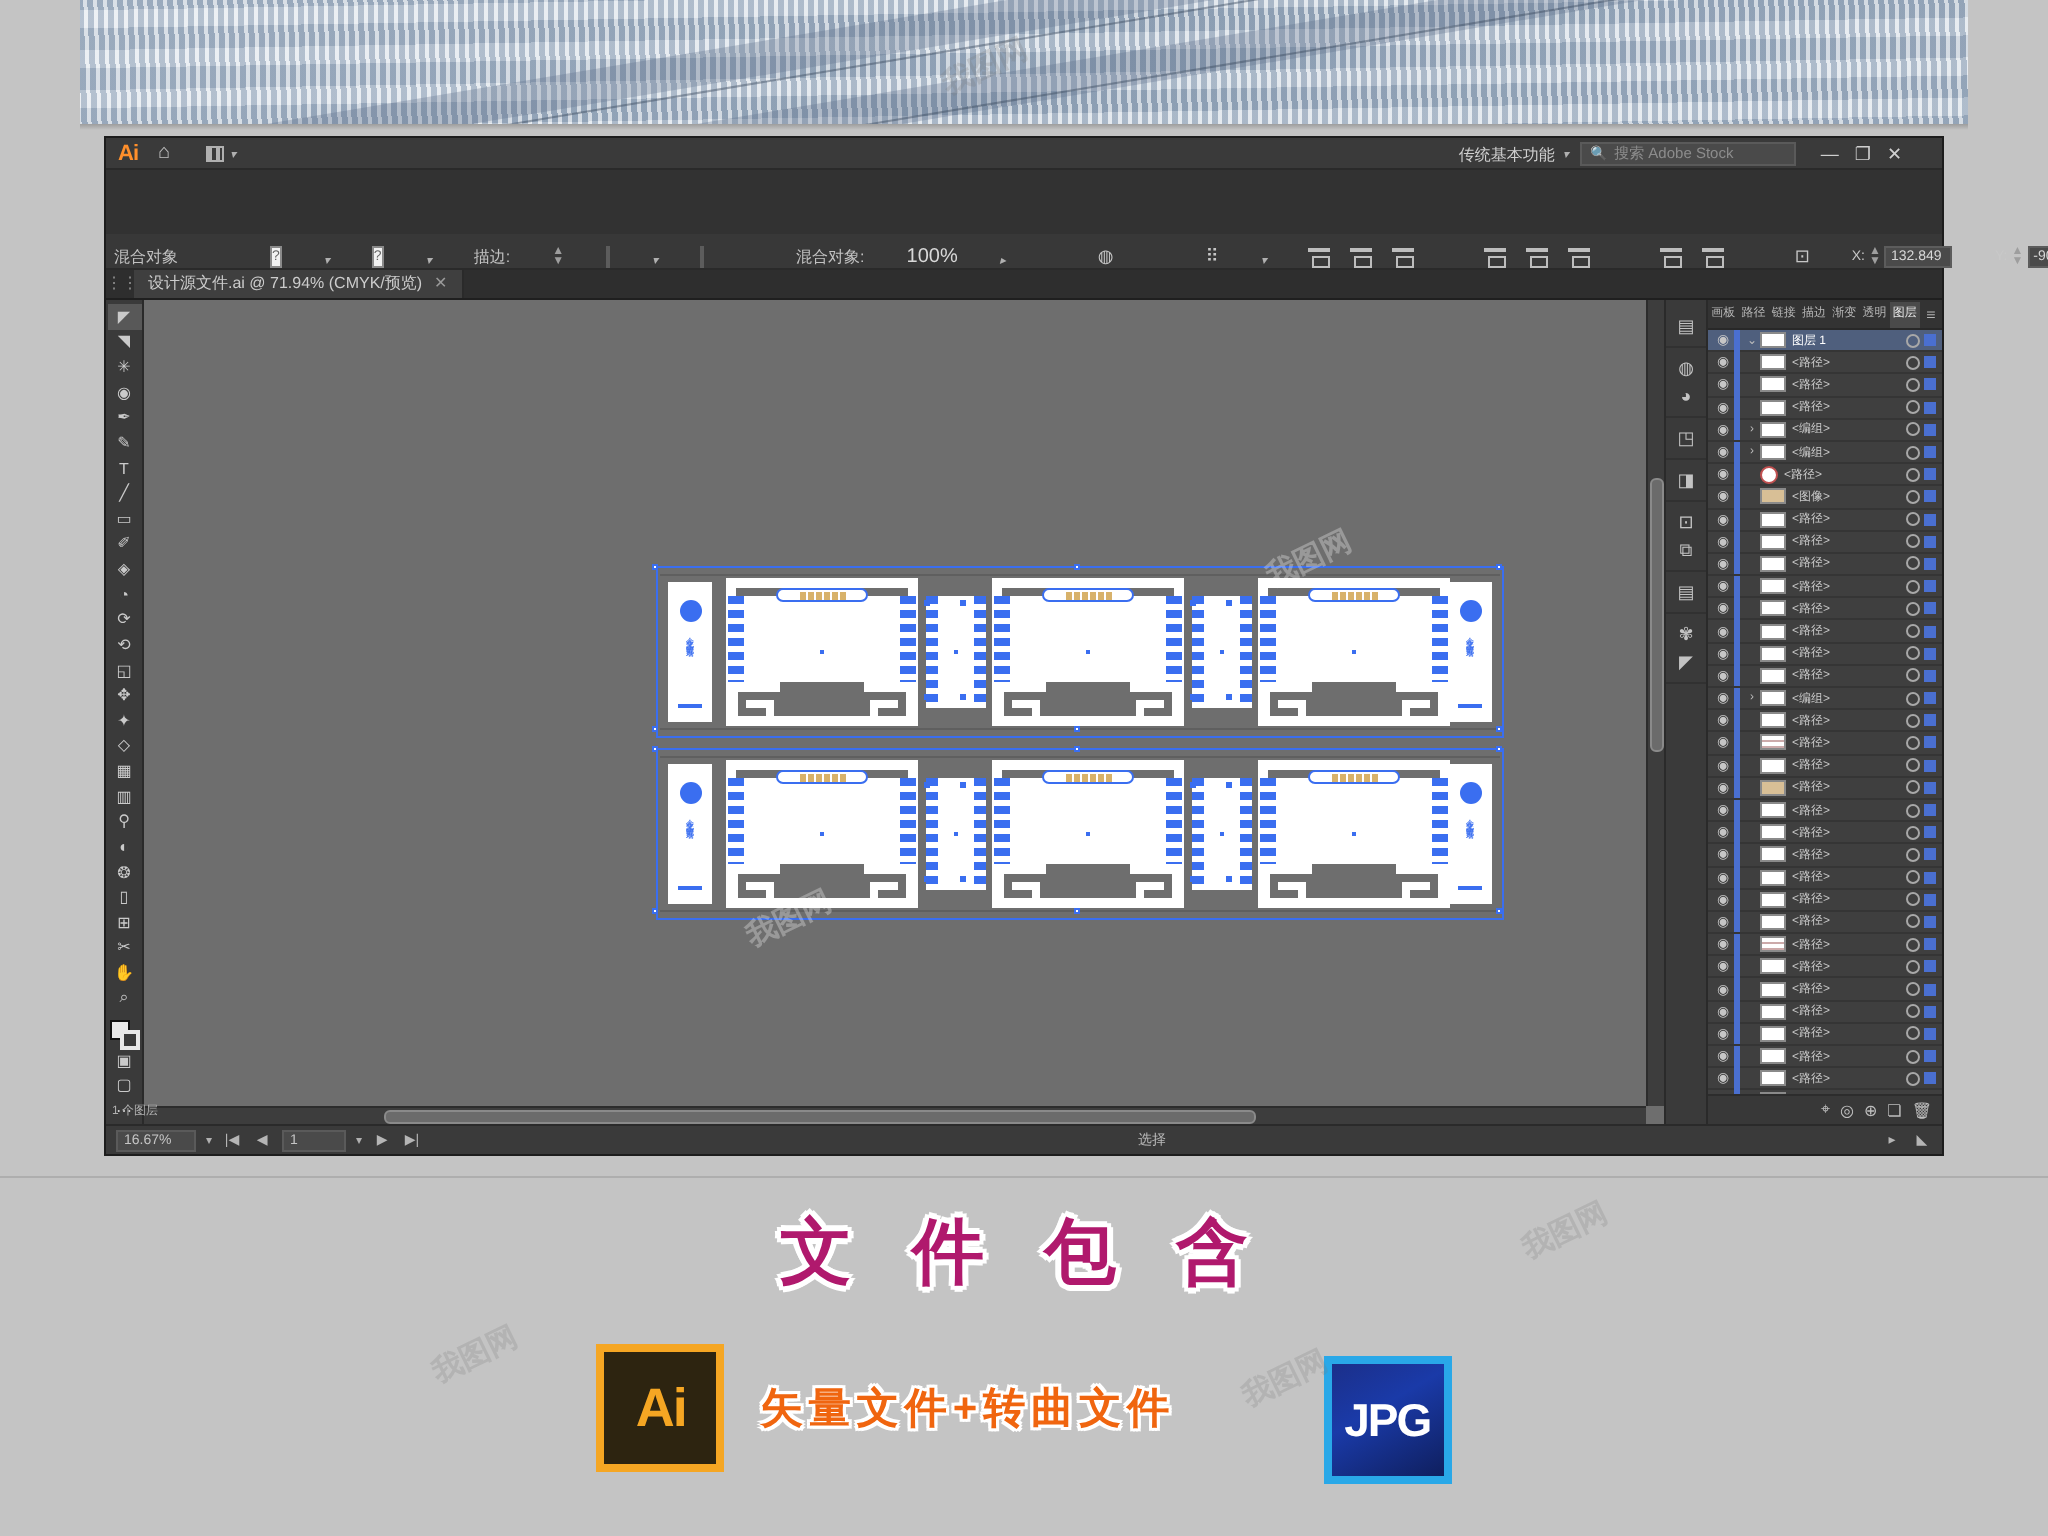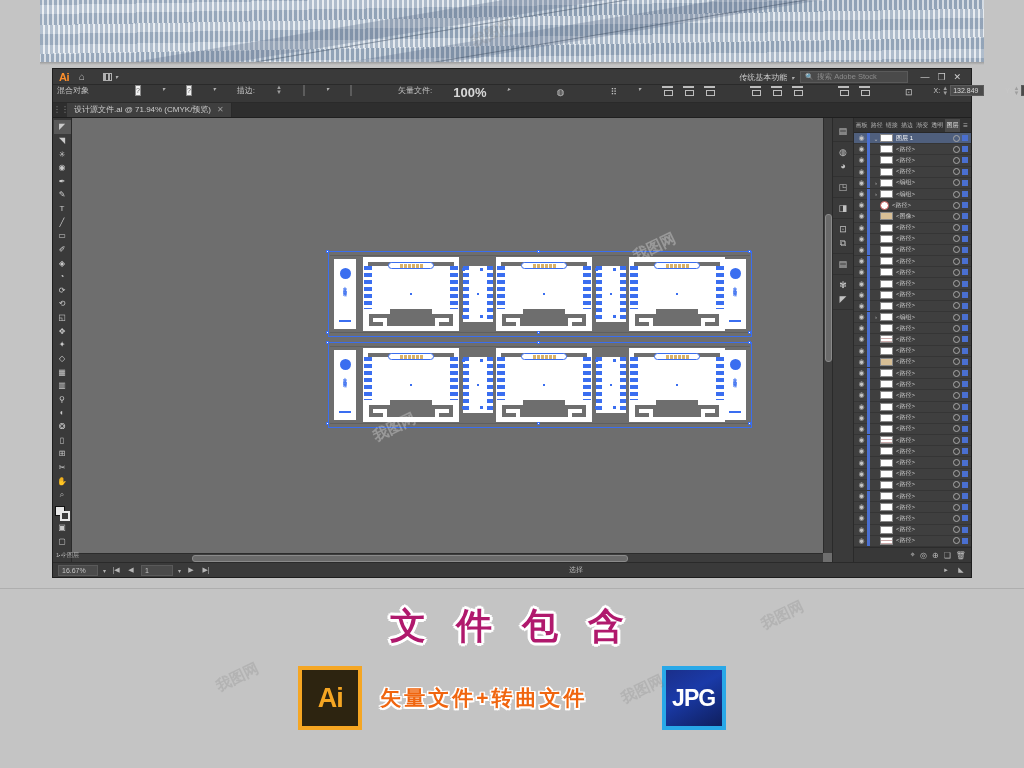"传统基本功能" .menubar-right { right: 4px -> 14px }
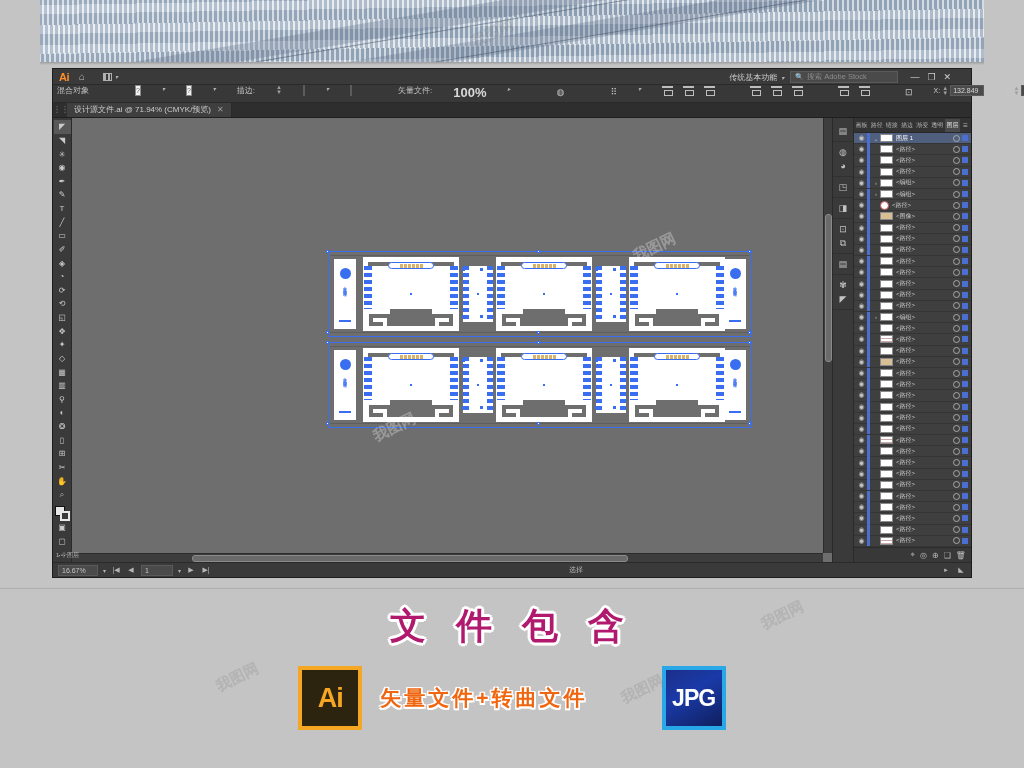"混合对象" .controlbar { align-items: flex-start -> flex-end; margin-top: none -> 32px }
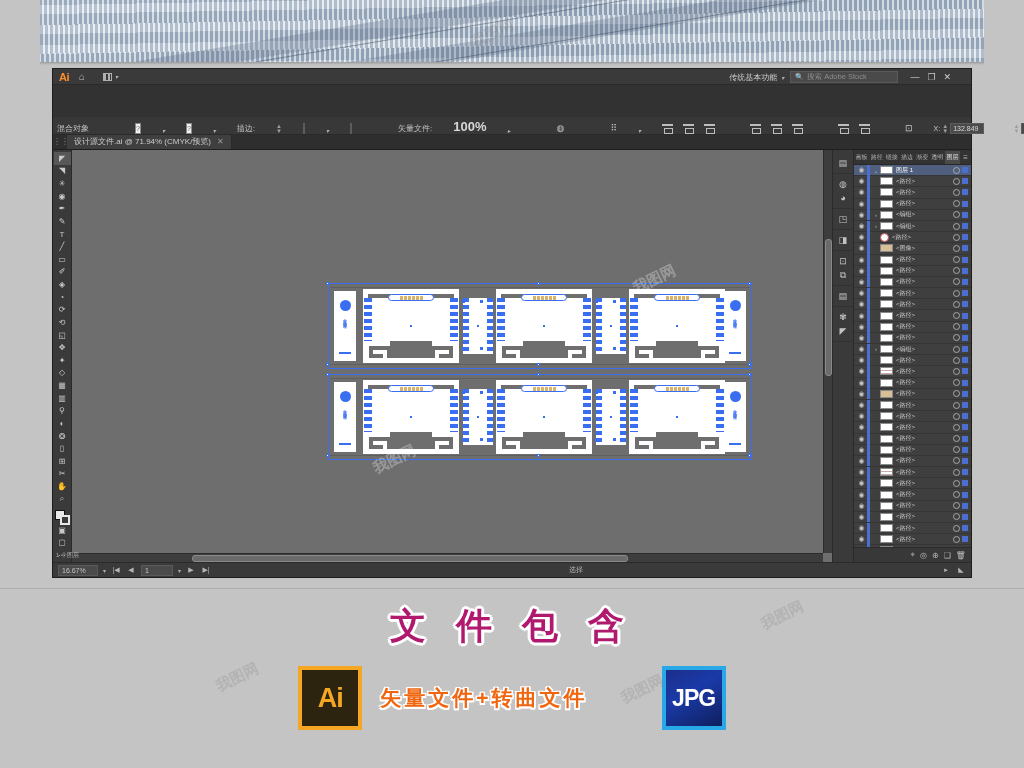"矢量文件:" span.ctl-label { text: 矢量文件 -> 混合对象 }
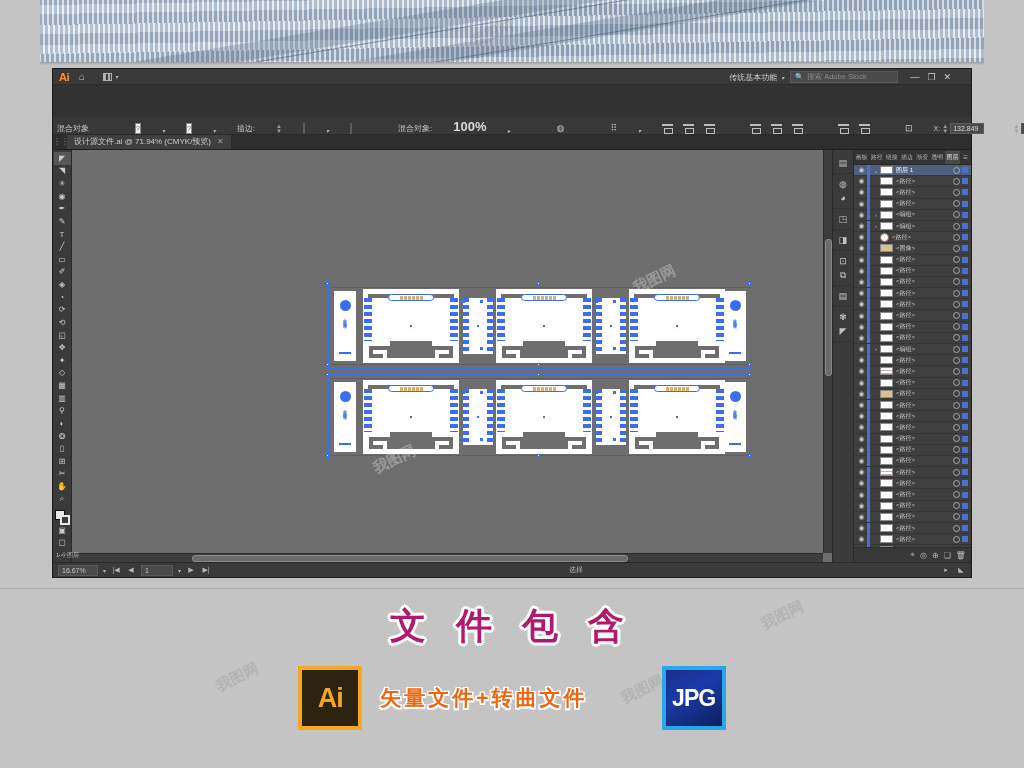"100%" .opacity-val { font-size: 13px -> 10px; font-weight: bold -> none }
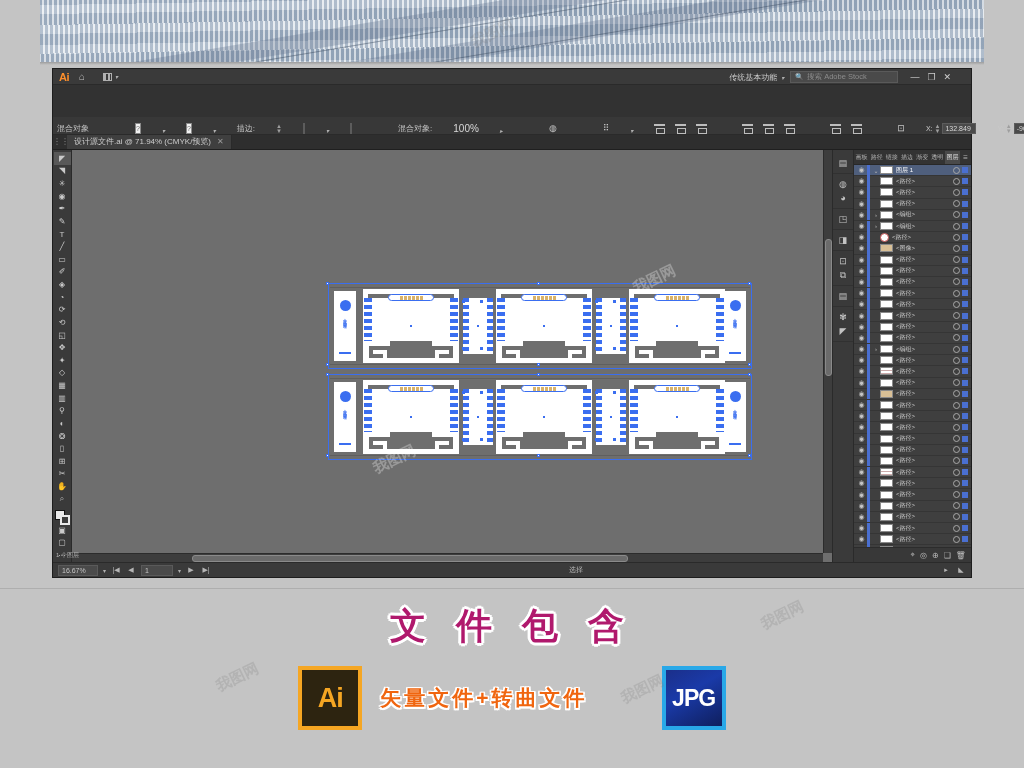"JPG" .badge.jpg { margin-top: none -> 12px }
